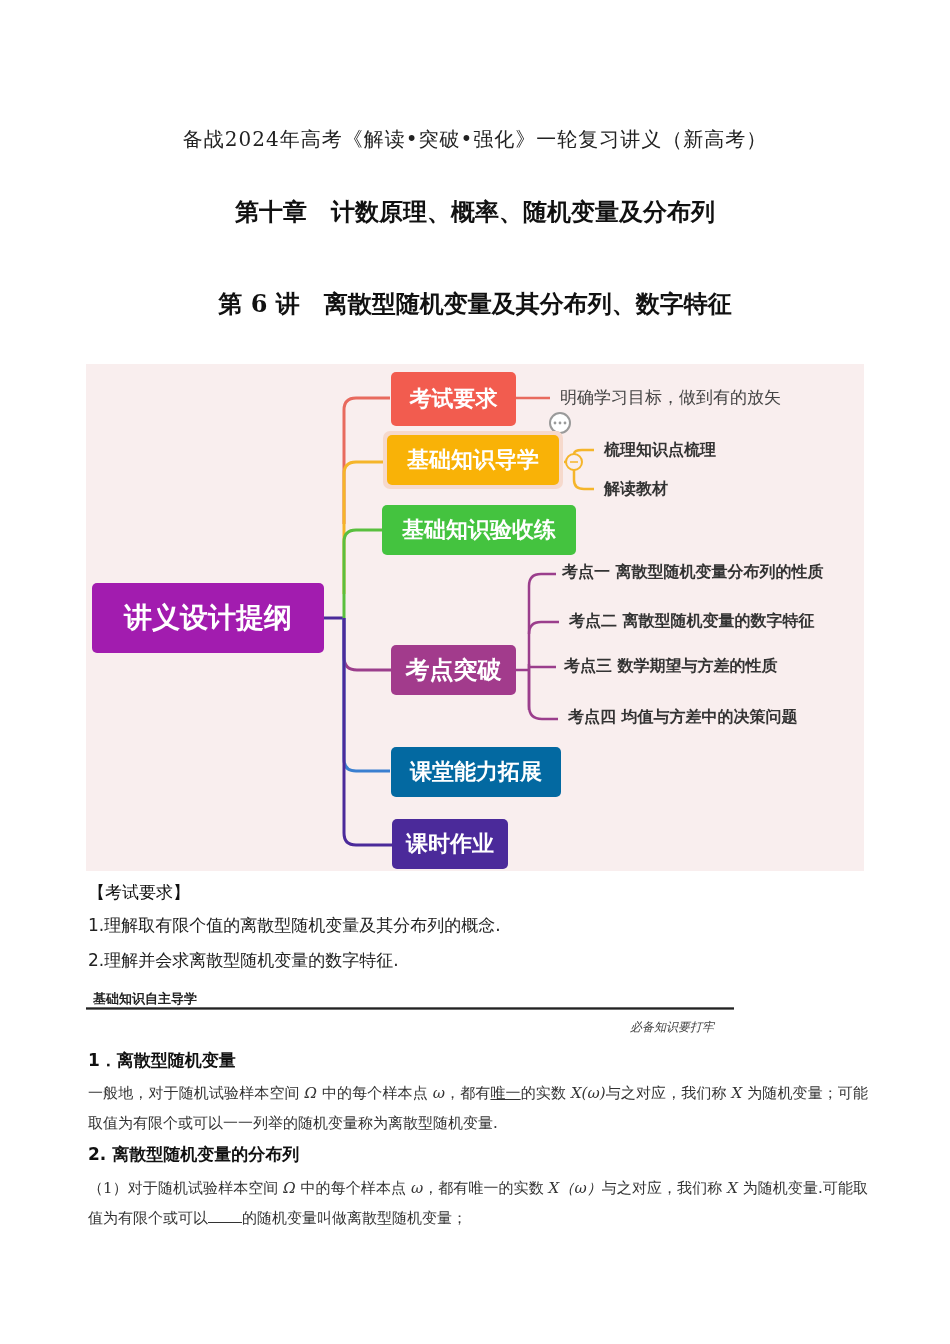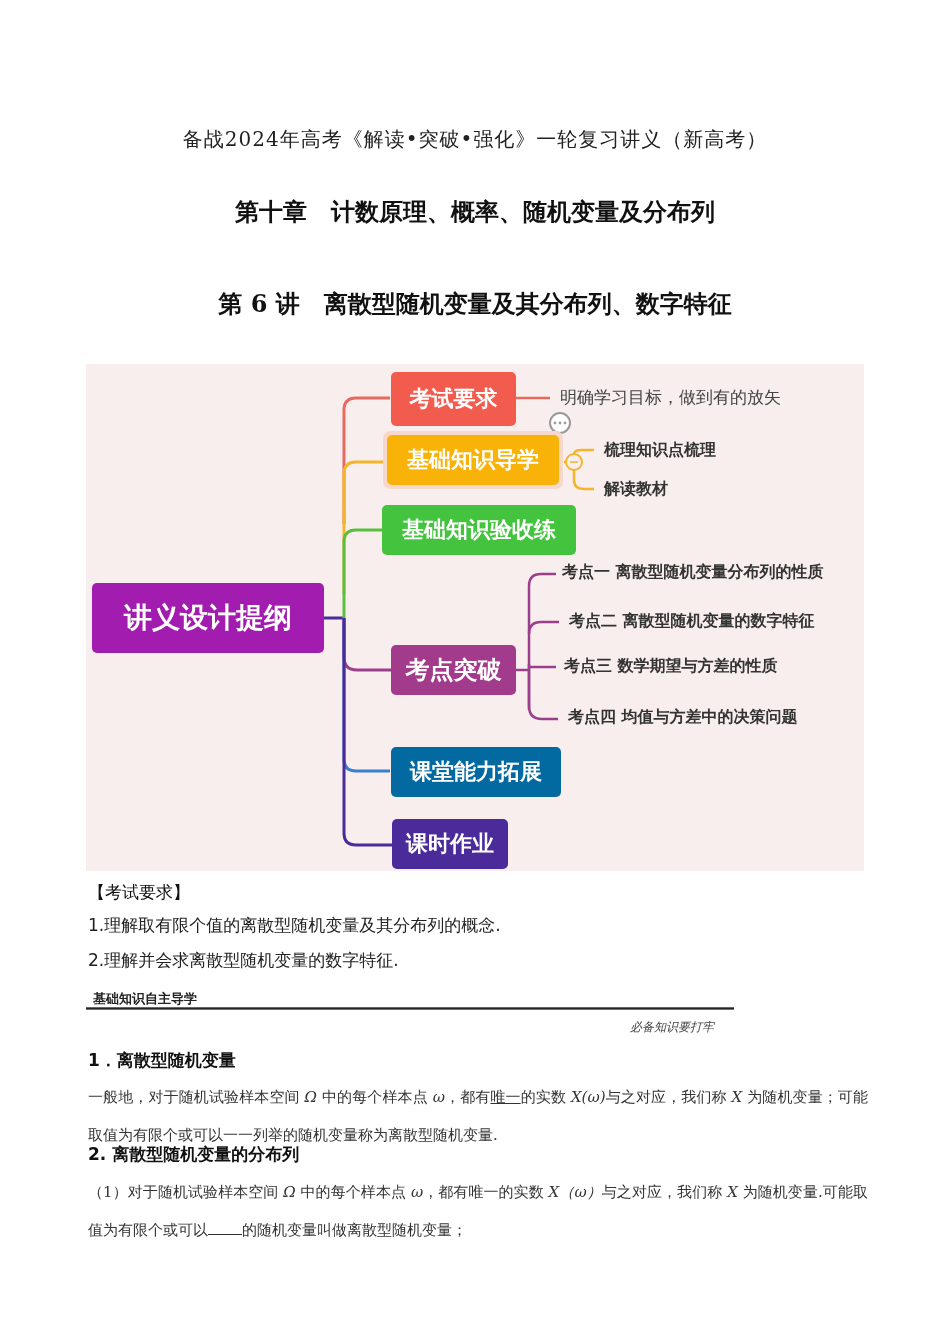"一般地，对于随机试验样本空间 Ω 中的每个样本点 ω，都有唯一的实数" .para { line-height: 38px -> 30px }
